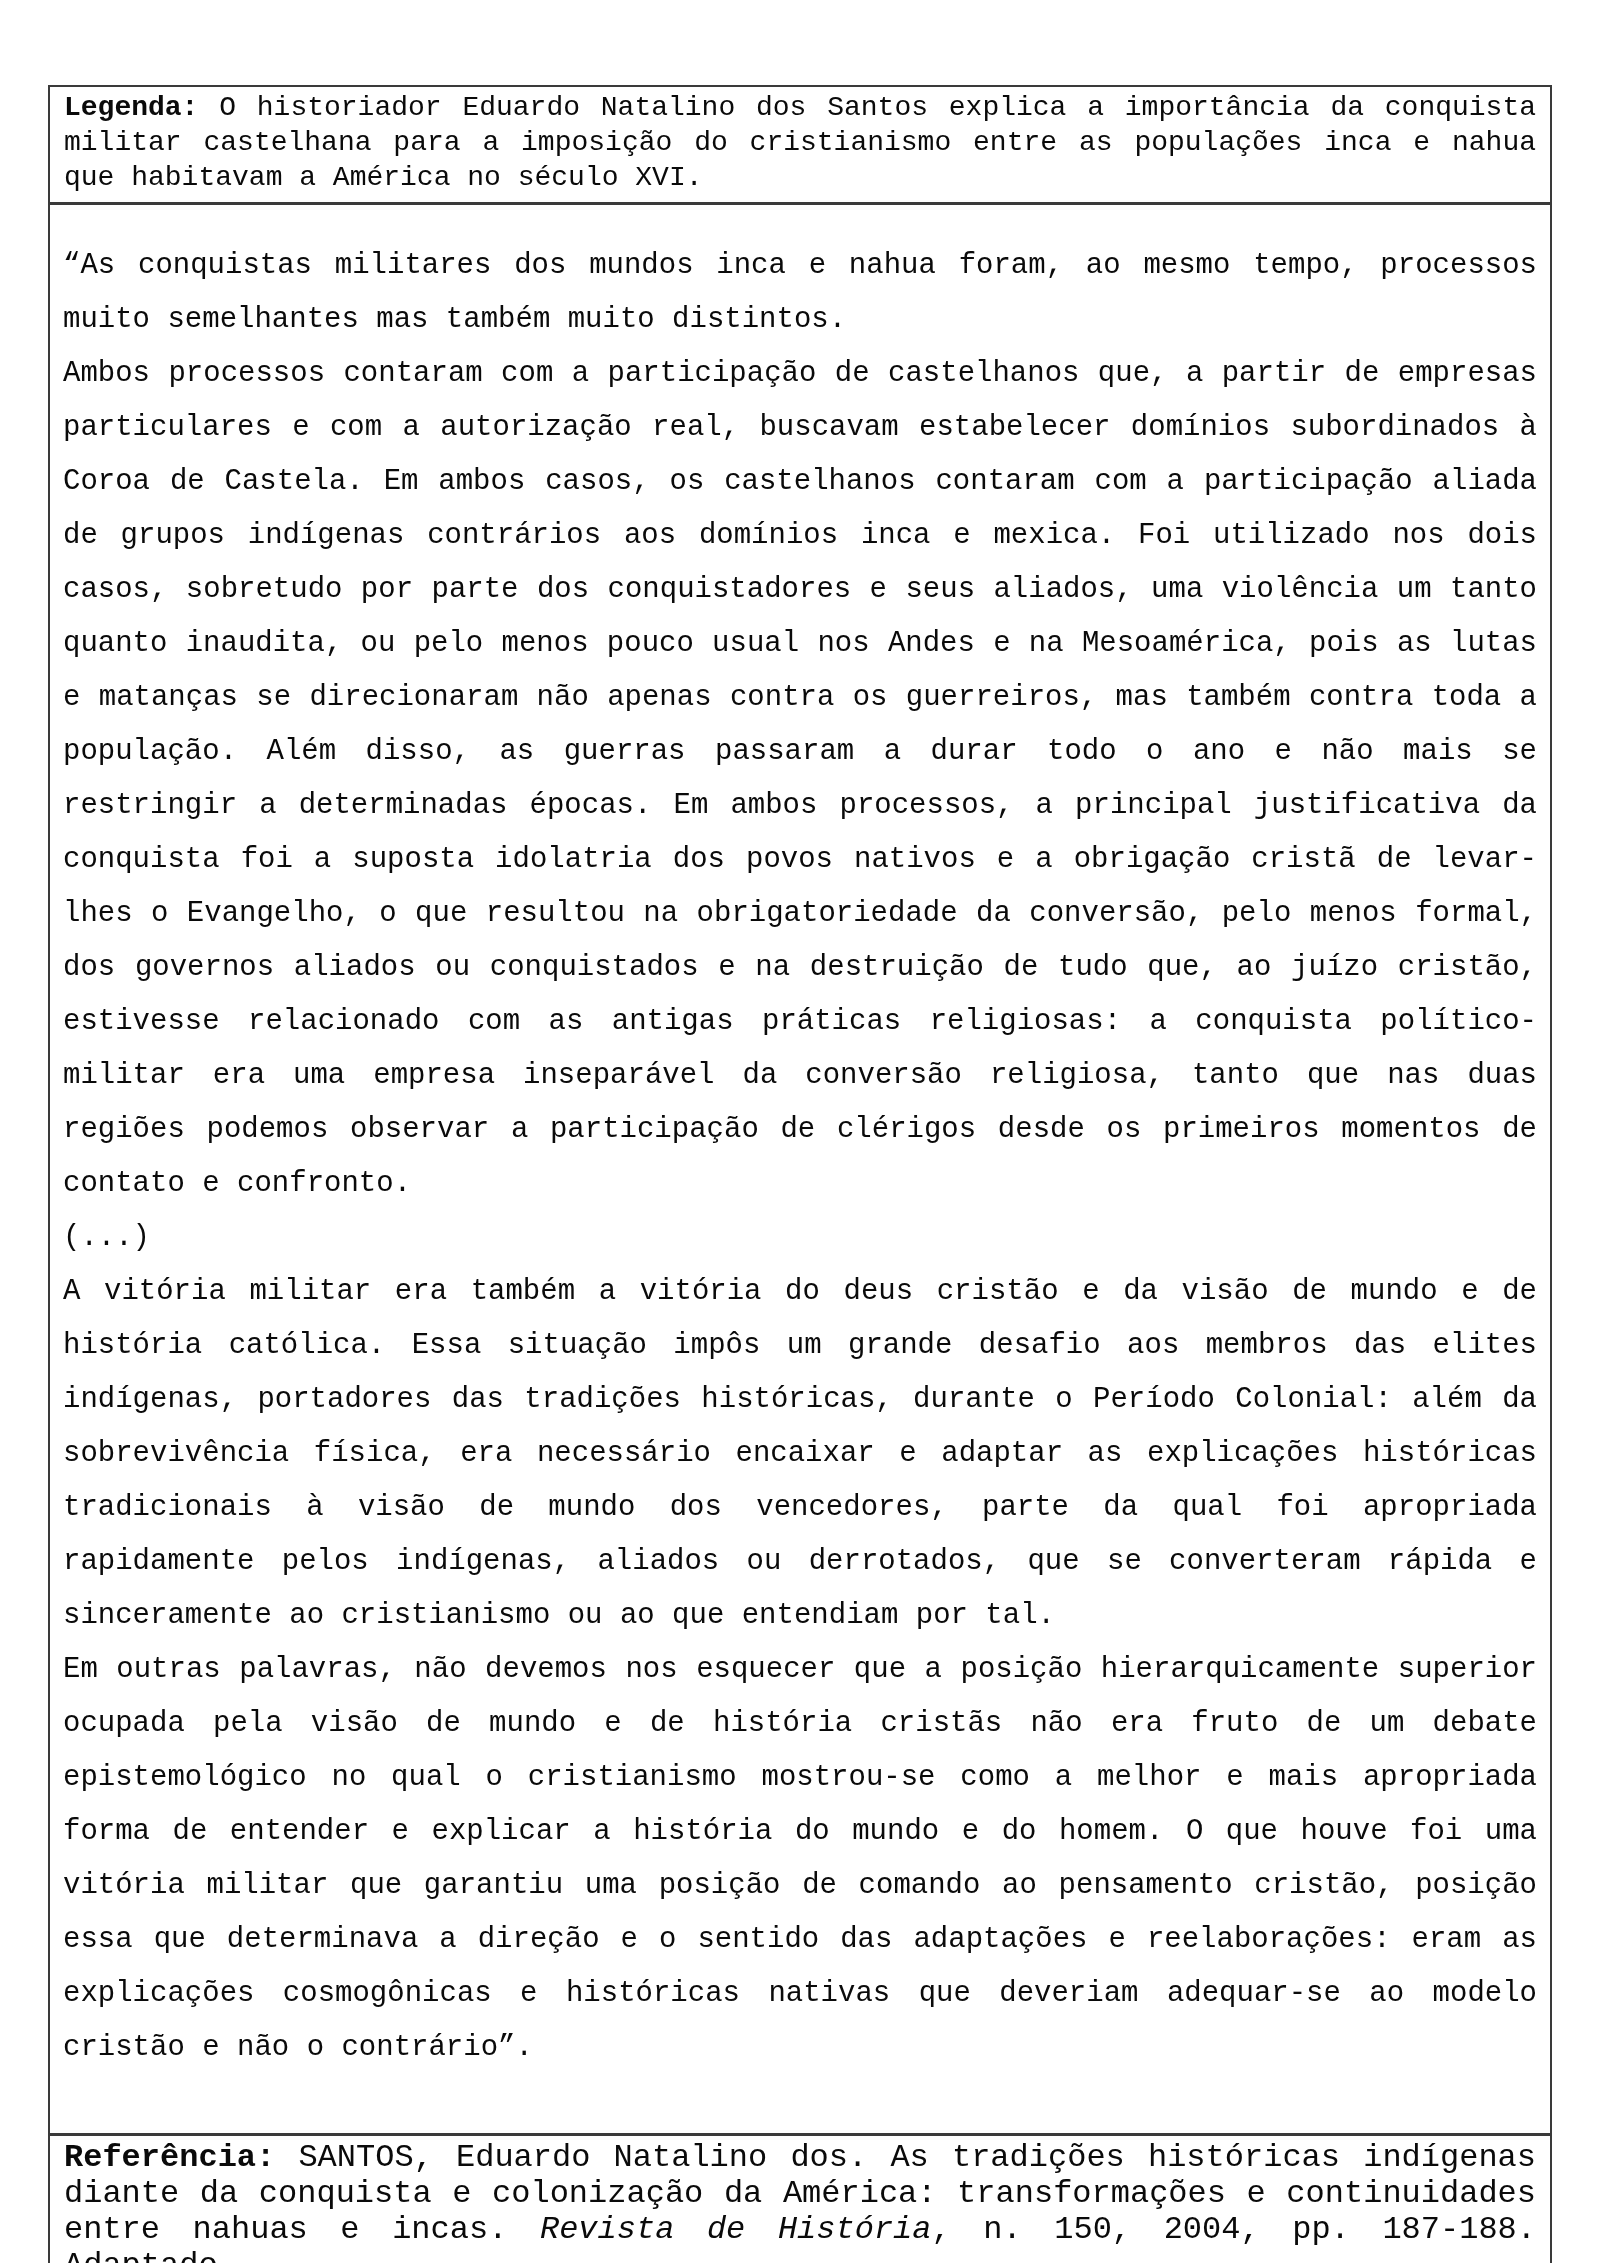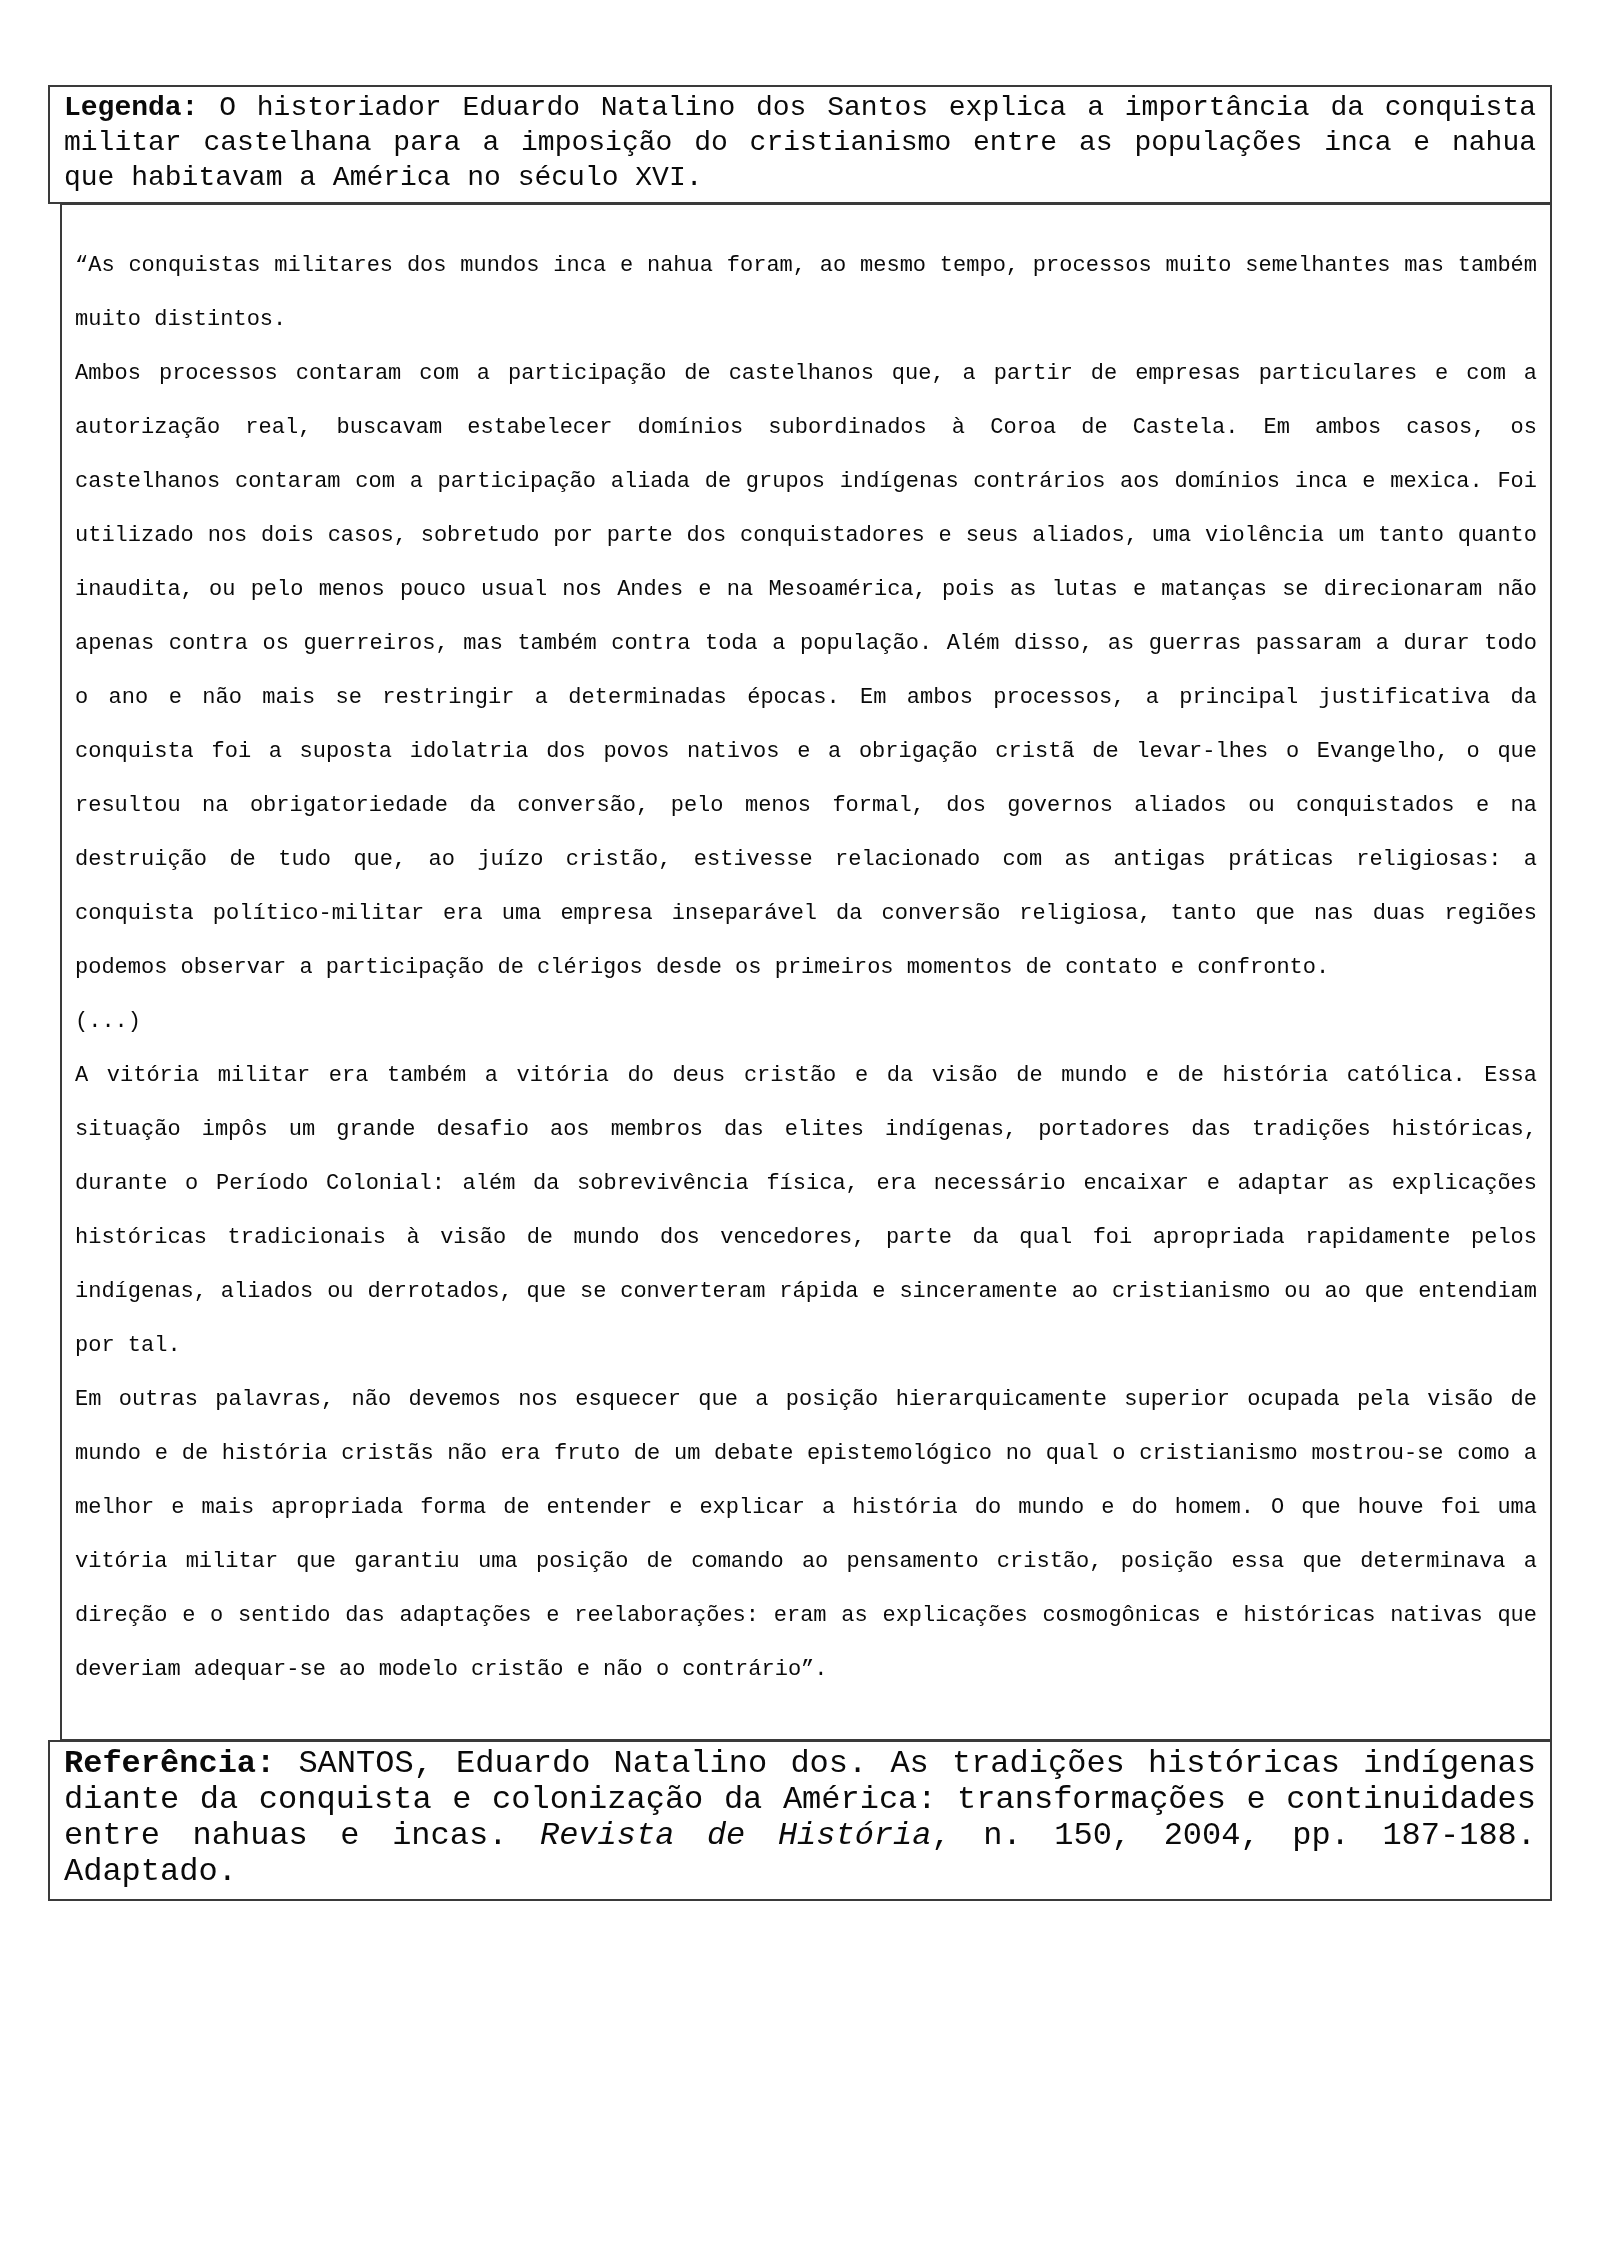"“As conquistas militares dos mundos" .quote-box { font-size: 22px -> 29px; margin-left: 12px -> none; padding: 34px 13px 42px 13px -> 34px 13px 58px 13px }
